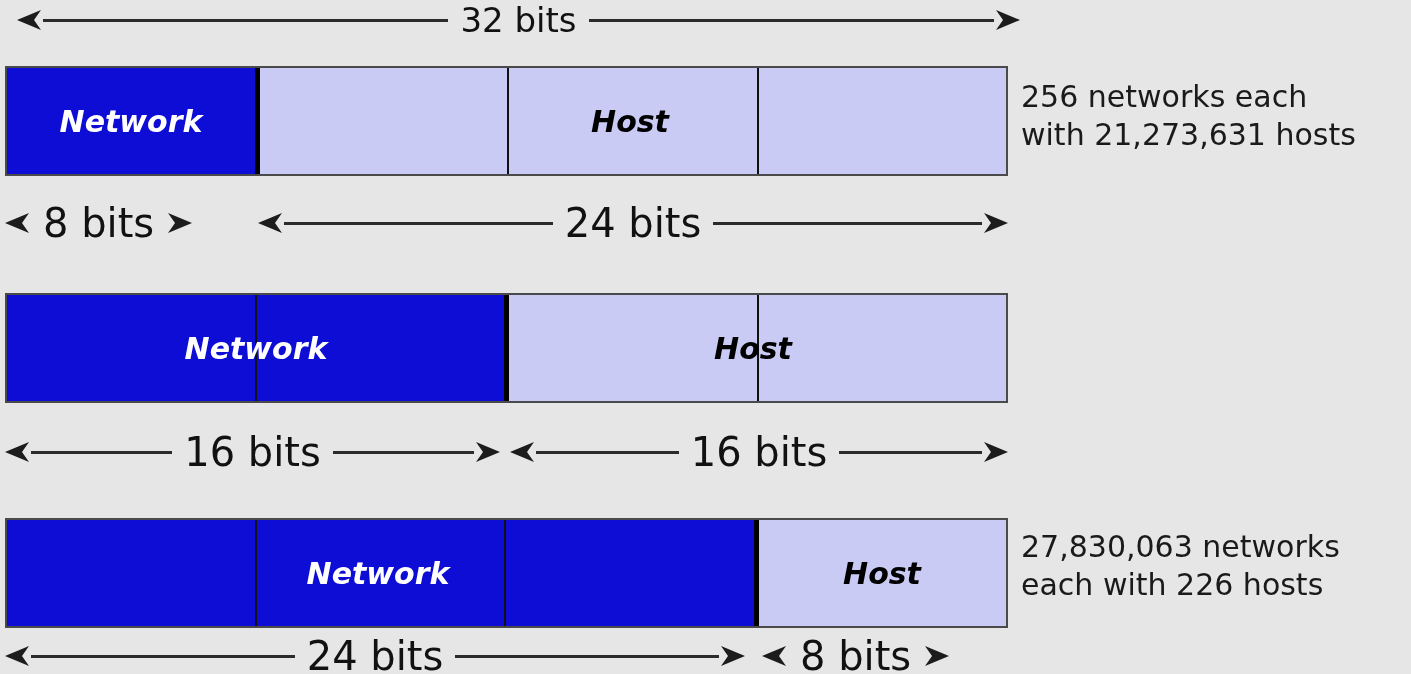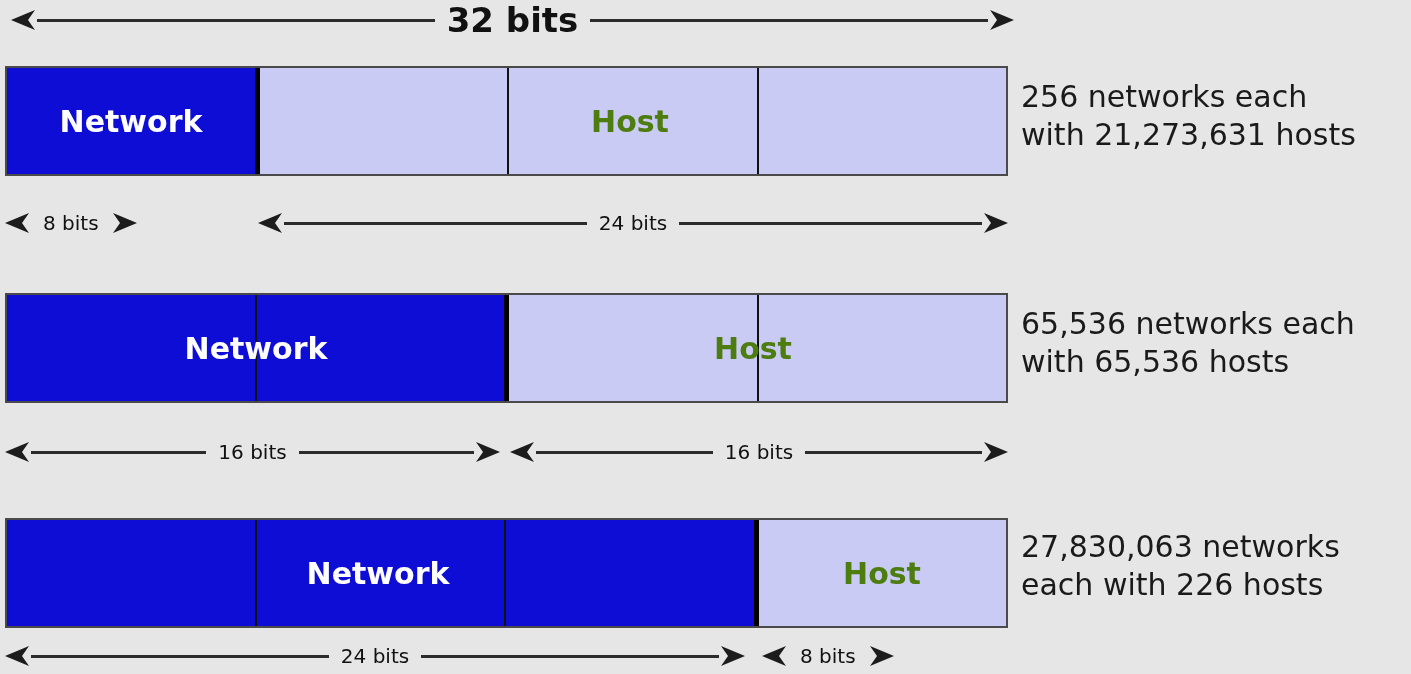"32 bits" div.dim { font-weight: bold -> none; left: 11px -> 17px }
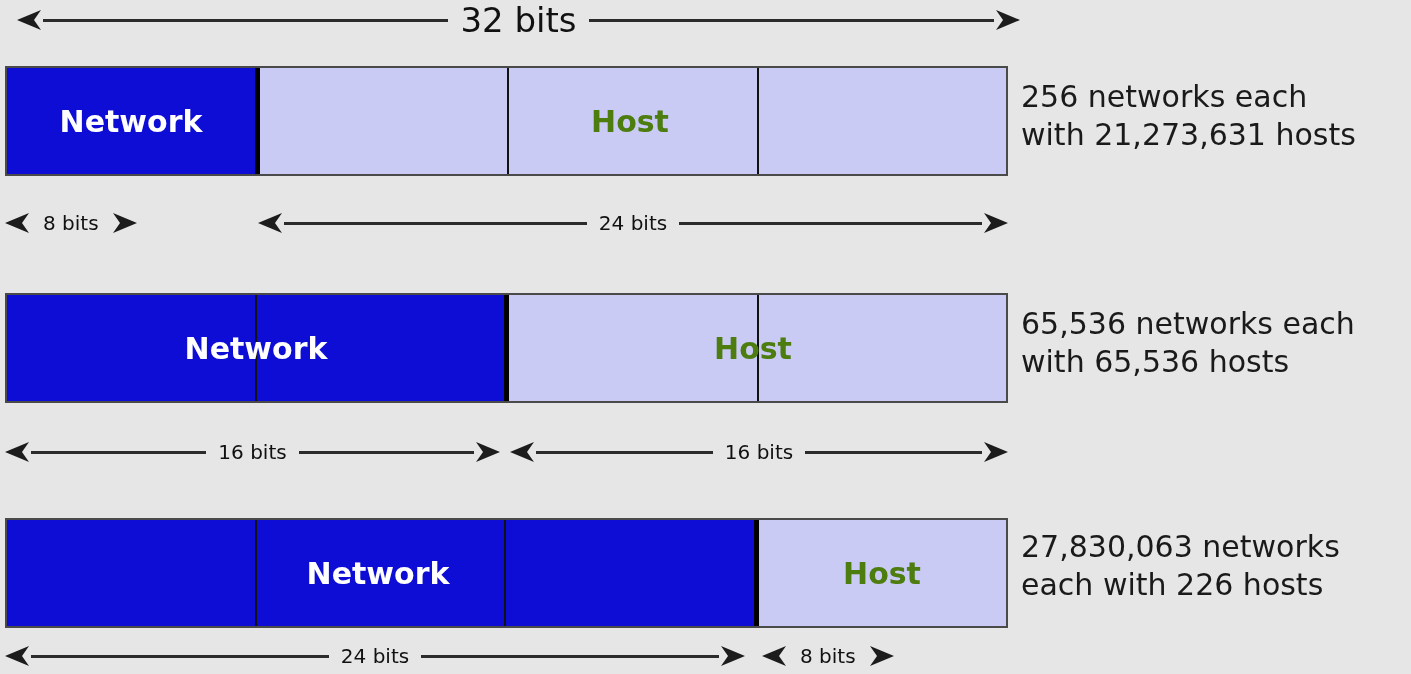"Network" .seg-label { font-style: none -> italic }
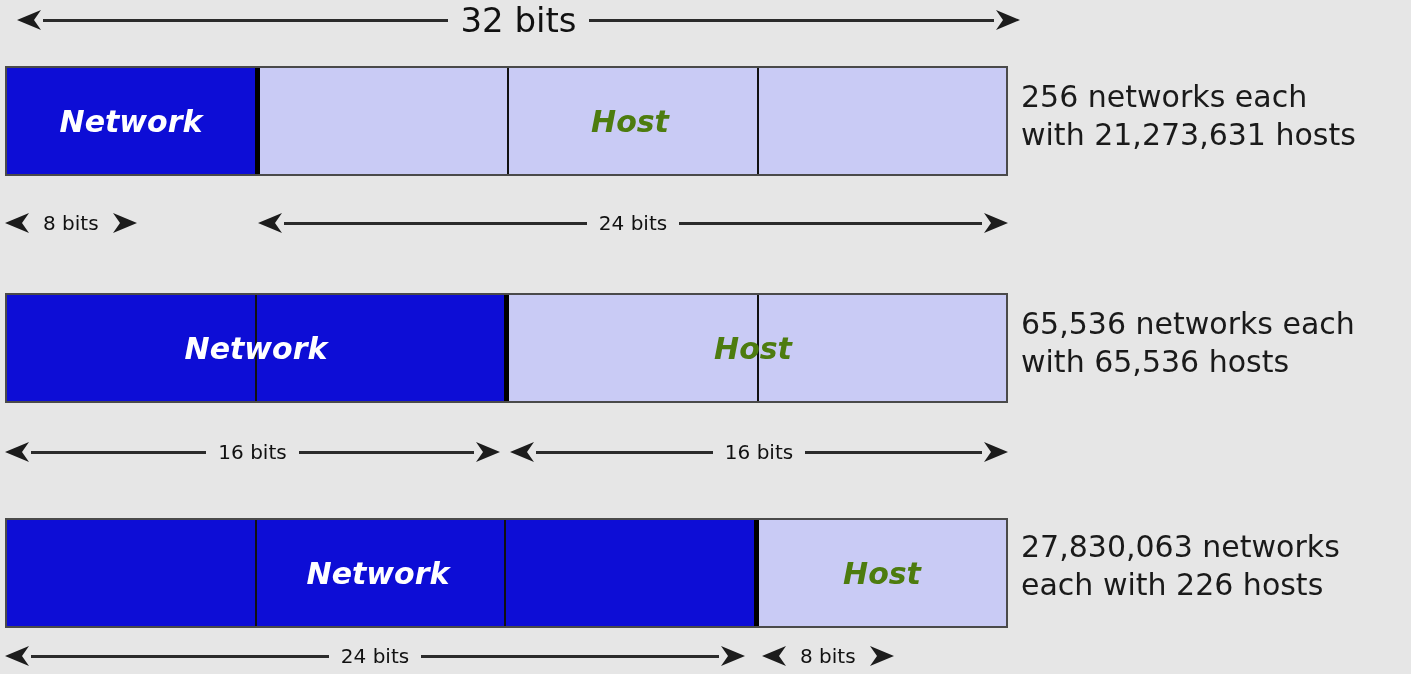"Host" .seg-label.black { color: #4d7c0f -> #000000 }
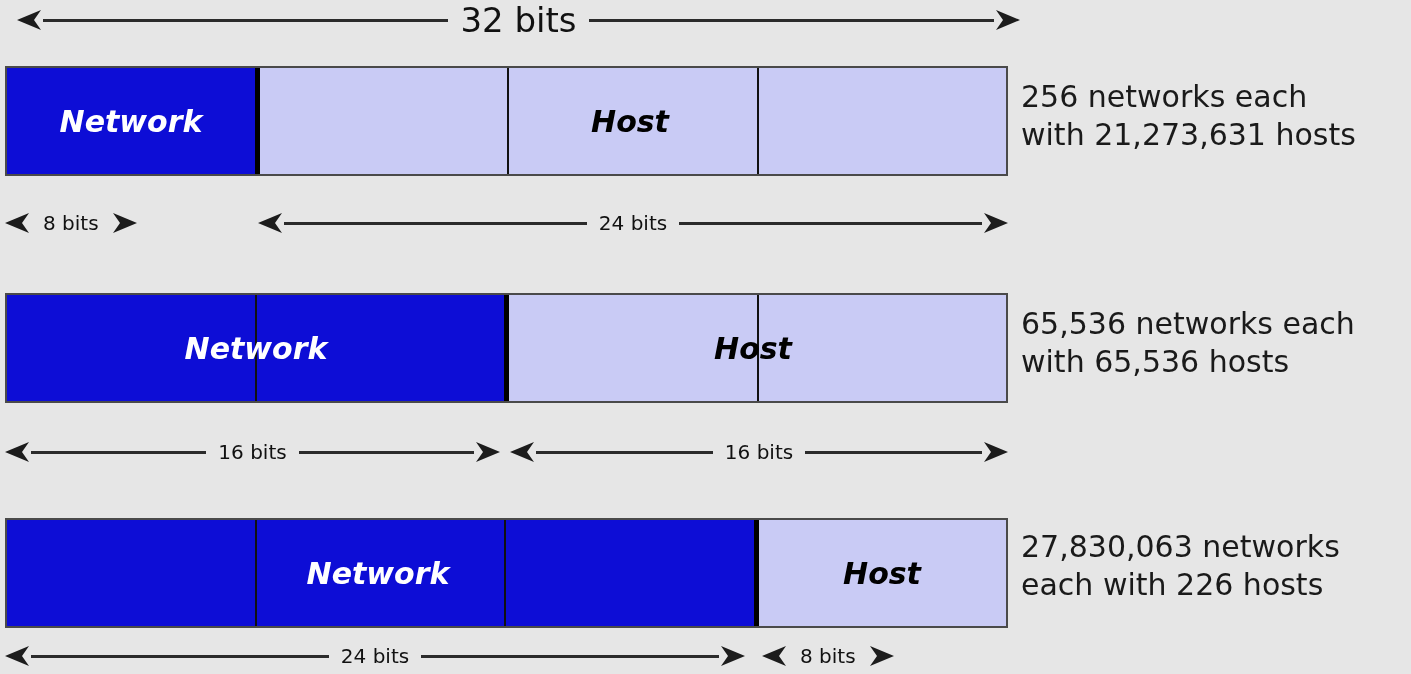"8 bits" .dim .dim-label { font-size: 20px -> 40px }
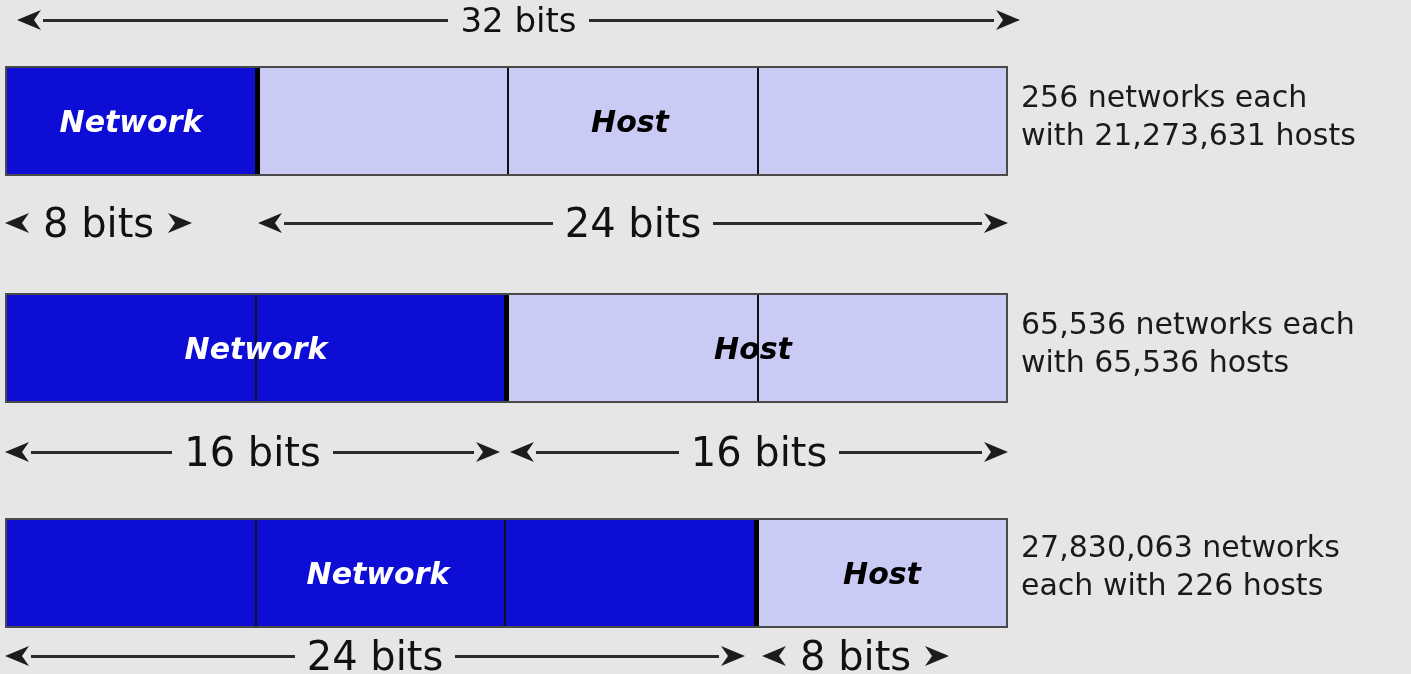"65,536 networks each" div.caption { html: <div> <span>65,536 networks each</span> <span>with 65,536 hosts</span> </div> -> none }
